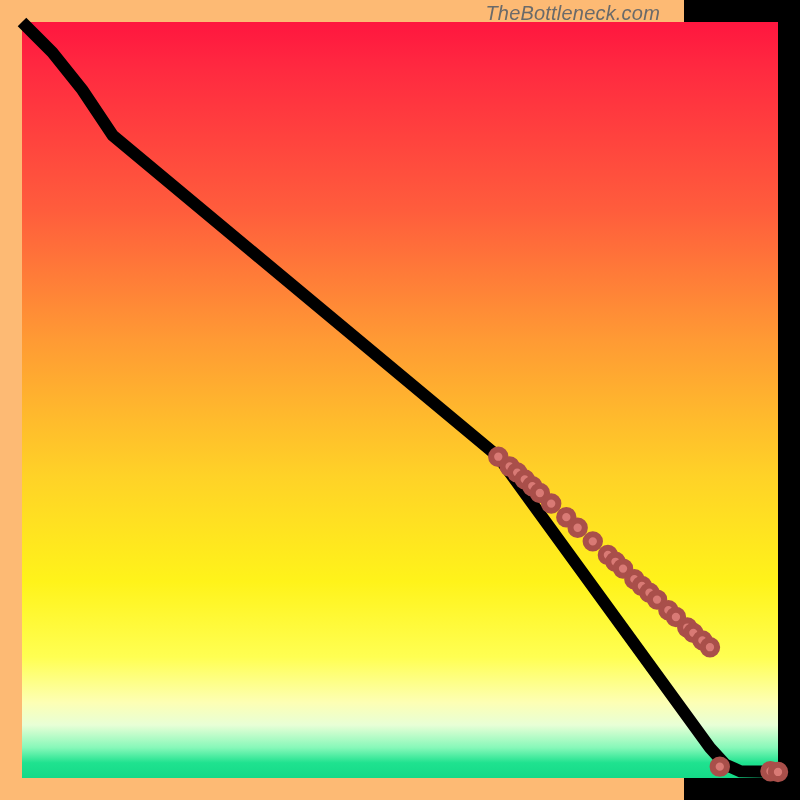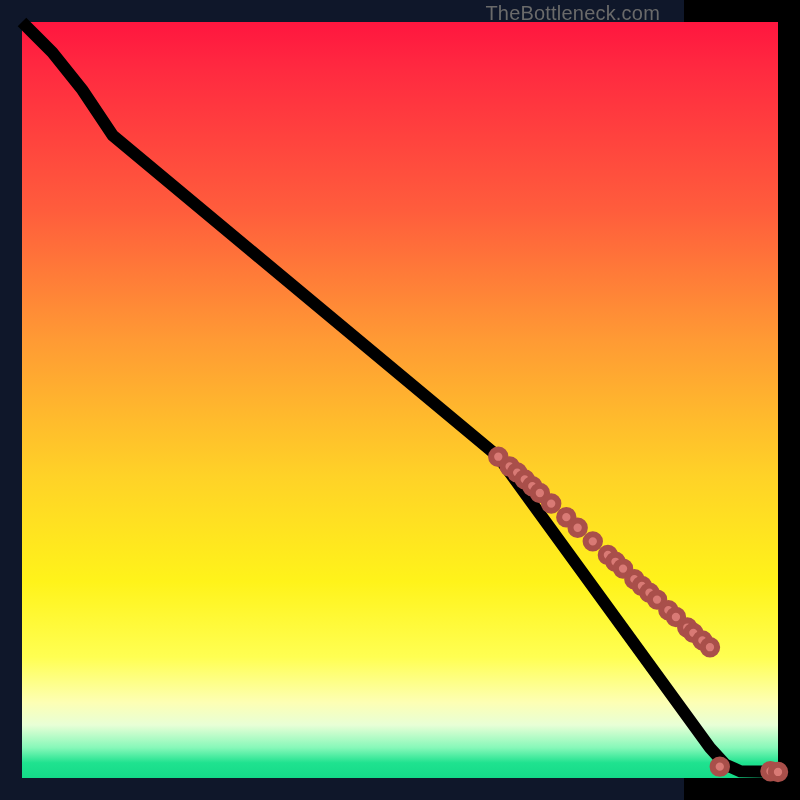"TheBottleneck.com" .frame { background: #0f172a -> #fdba74; font-style: none -> italic }
